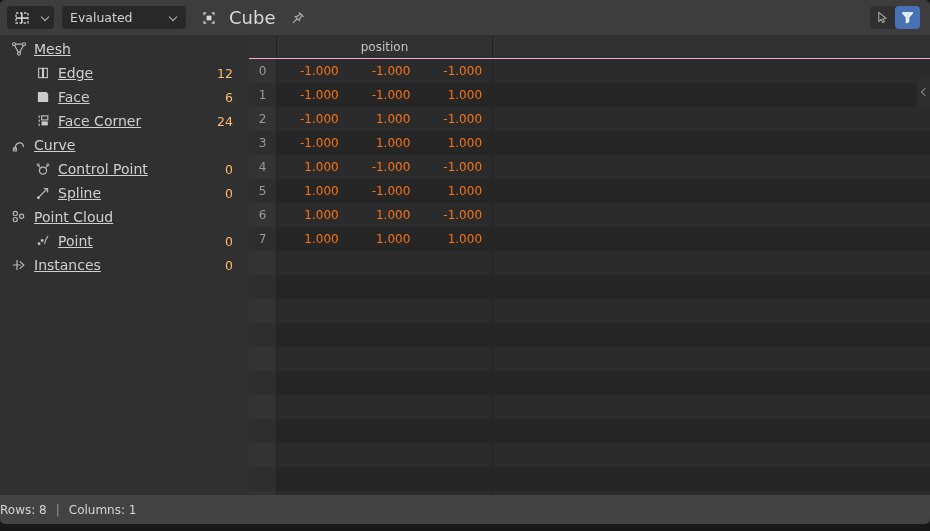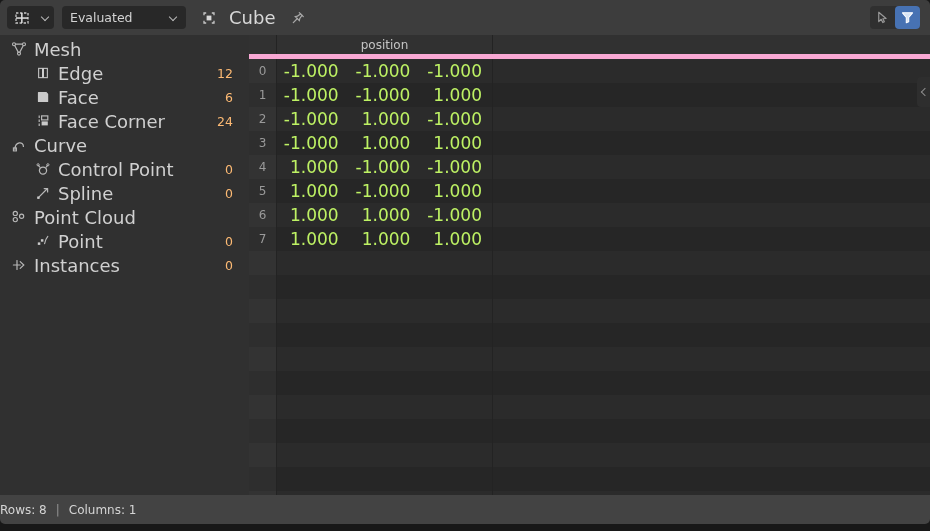"Mesh" .ds-label { font-size: 18px -> 14px; text-decoration: none -> underline }
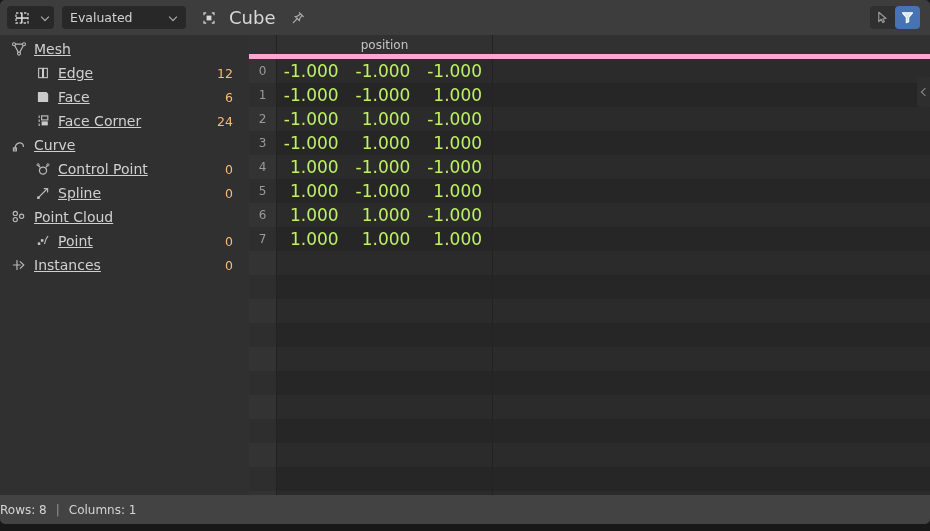"position" .t-header { border-bottom: 5px solid #f9a8d4 -> 1px solid #f9a8d4 }
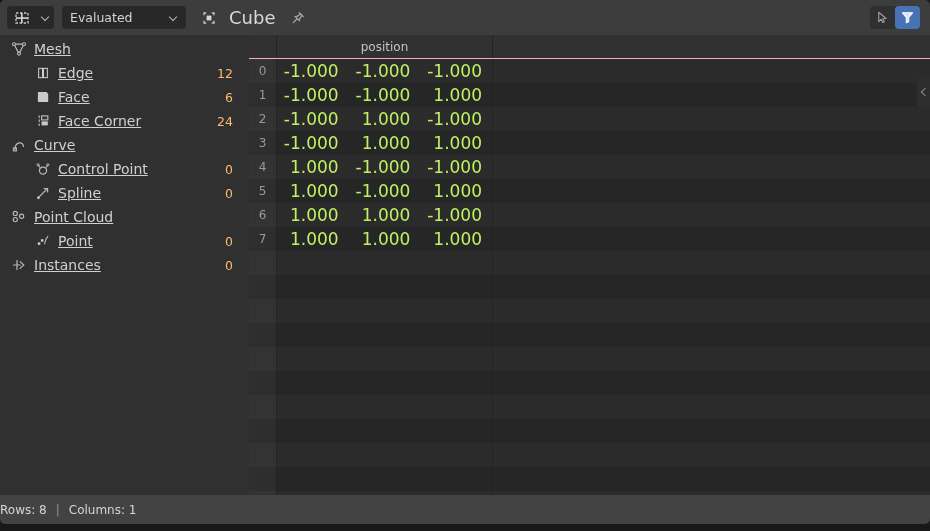"-1.000" .c-val { color: #bef264 -> #f97316; font-size: 17px -> 12px }
